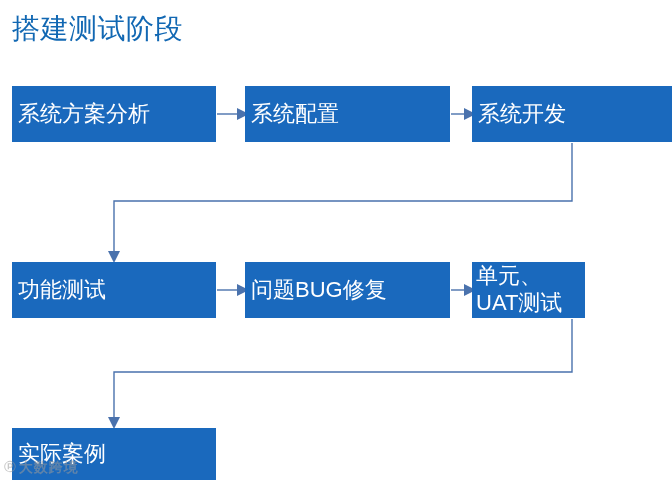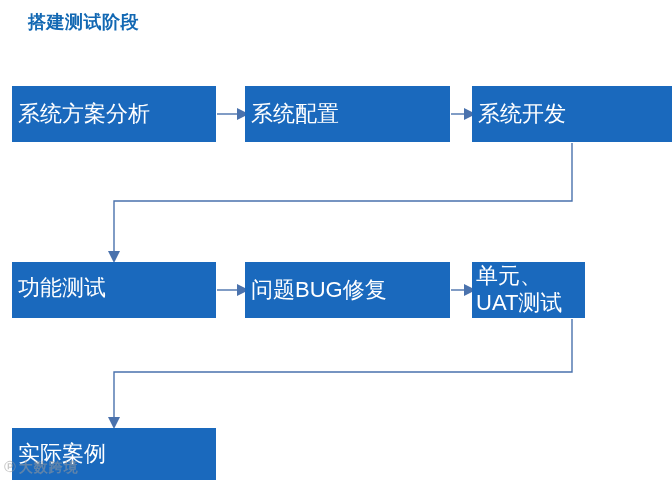"搭建测试阶段" #page-title { font-size: 18px -> 28px; font-weight: bold -> normal; left: 28px -> 12px }
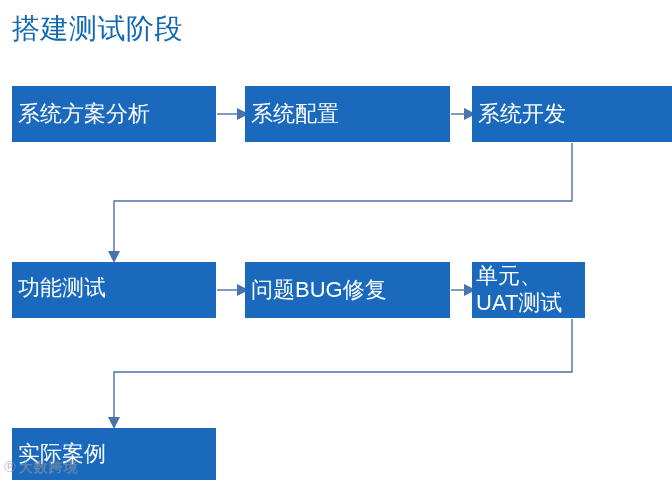"功能测试" #node-3 { font-family: Liberation Mono, monospace -> none }
